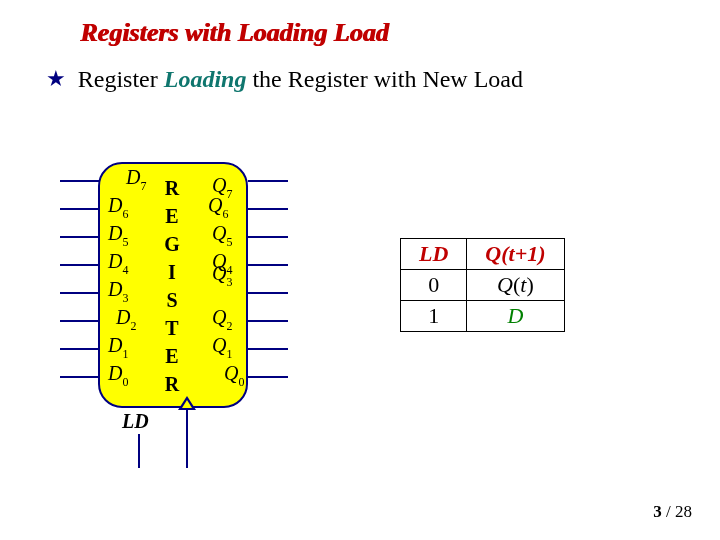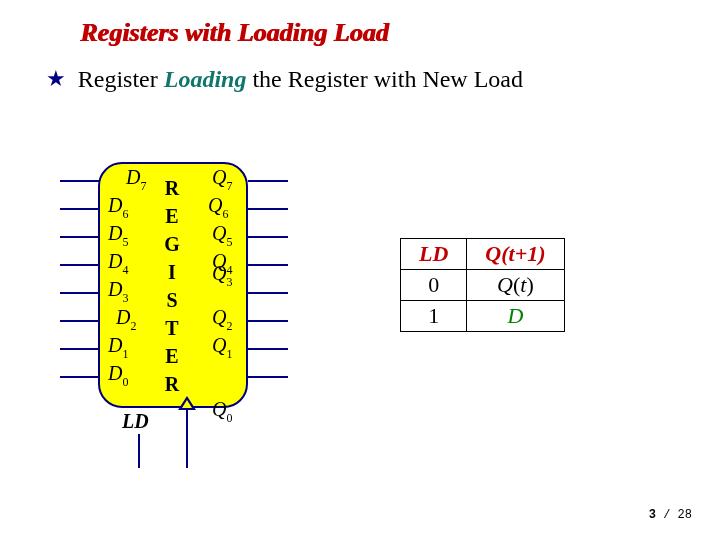"Q7" div.pin-label { top: 16px -> 24px }
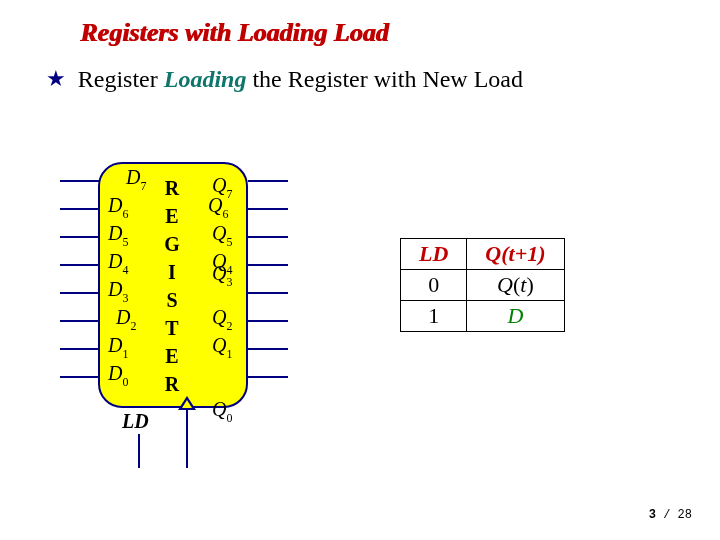"Q0" div.pin-label { left: 152px -> 164px; margin-top: 36px -> none }
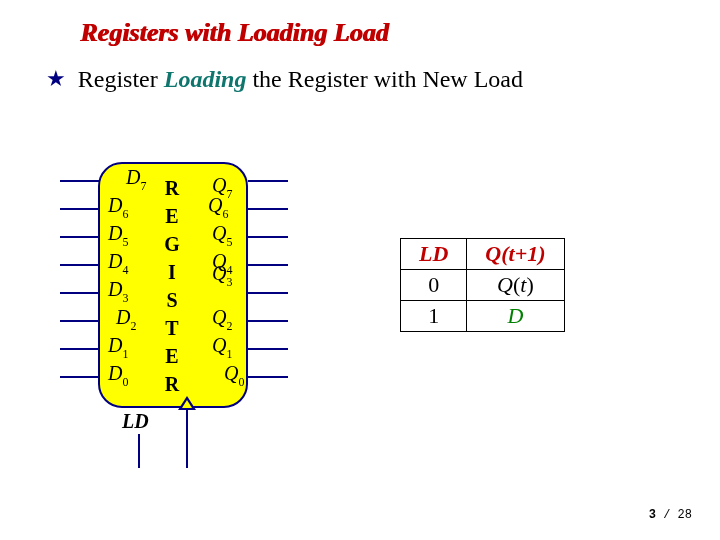"3 / 28" .page-num { font-family: Liberation Mono, monospace -> Liberation Serif, serif; font-size: 12px -> 17px }
